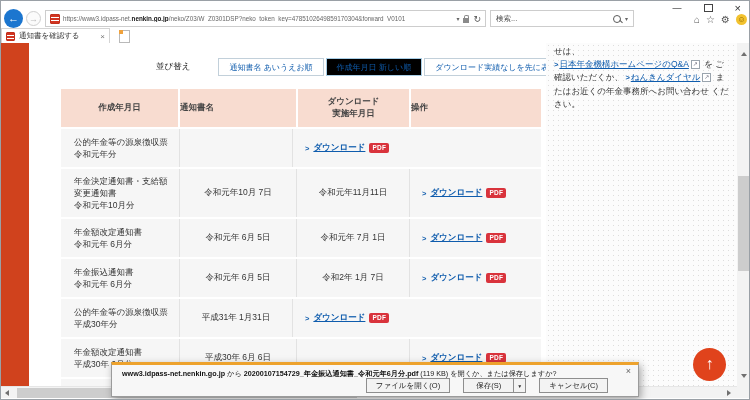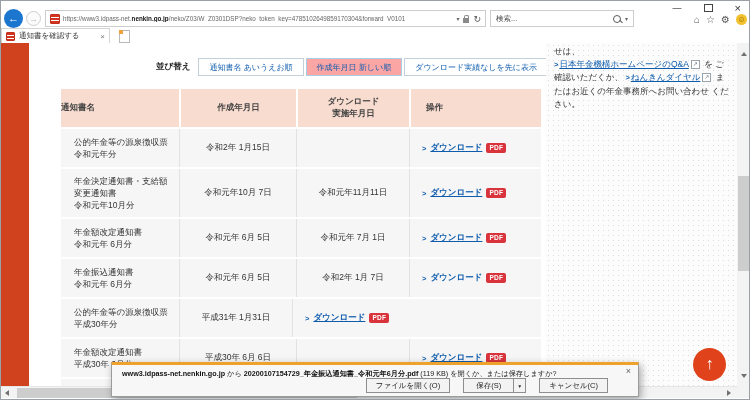"並び替え" .sortlabel { font-weight: bold -> normal; margin-right: 8px -> 28px }
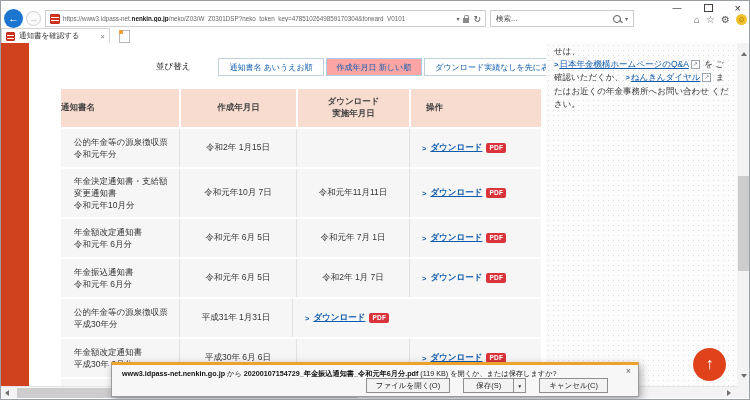"作成年月日 新しい順" .sortbtn.sel { background: #fca5a5 -> #000000 }
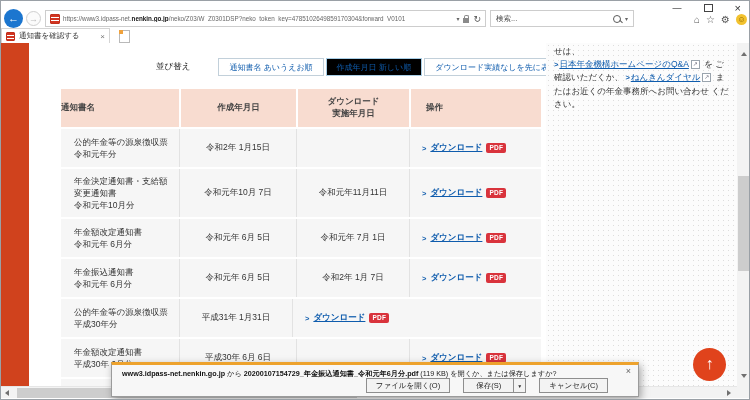"通知書名" div.cell { order: before "作成年月日" -> after "作成年月日" }
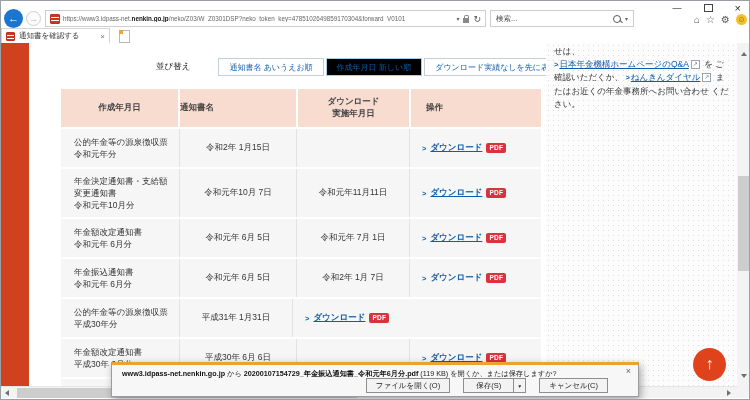"操作" div.cell { padding-left: 15px -> 0 }
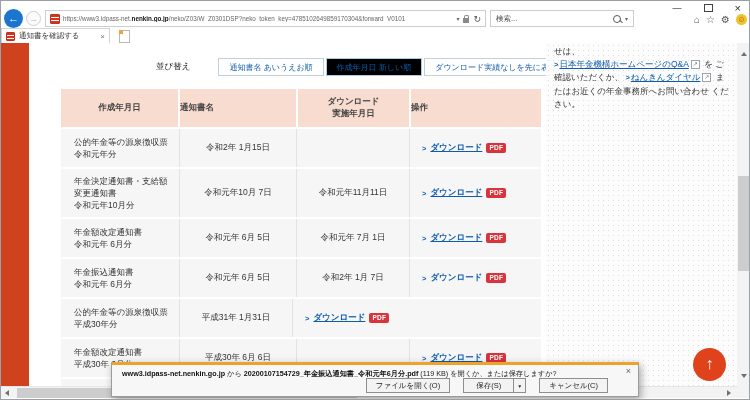"令和2年 1月15日" div.cell { html: <div>令和2年 1月15日</div> -> none }
